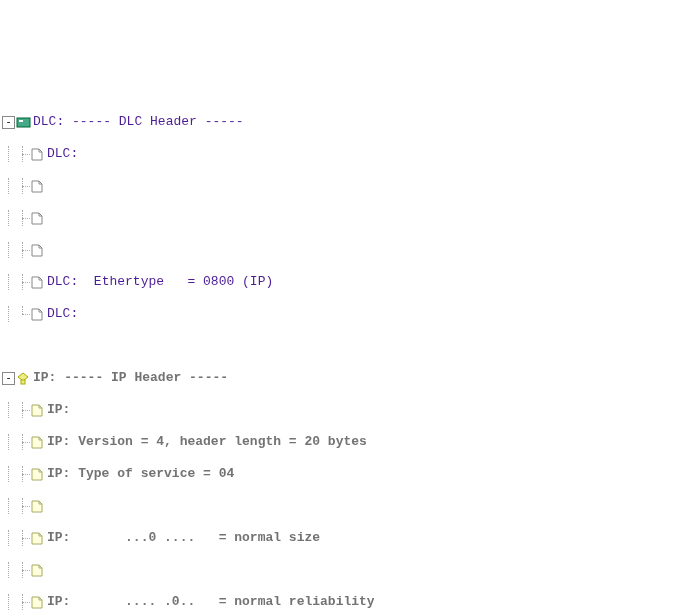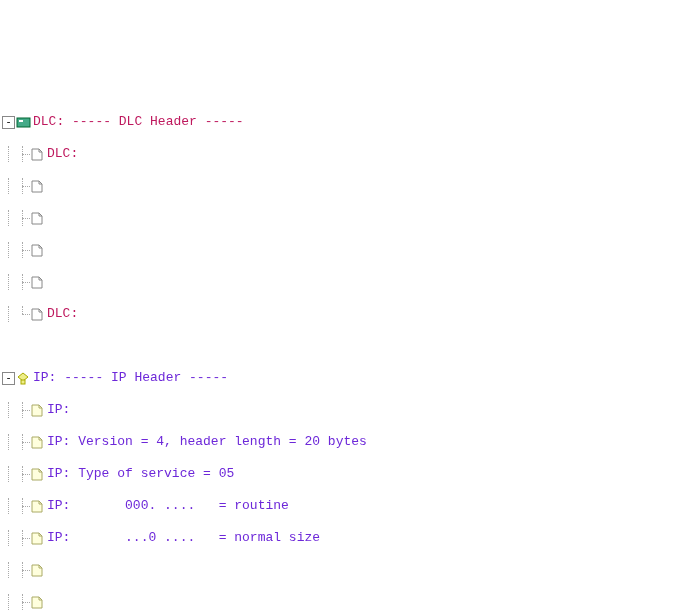"DLC: ----- DLC Header -----" .txt-dlc { color: #be185d -> #4c1d95 }
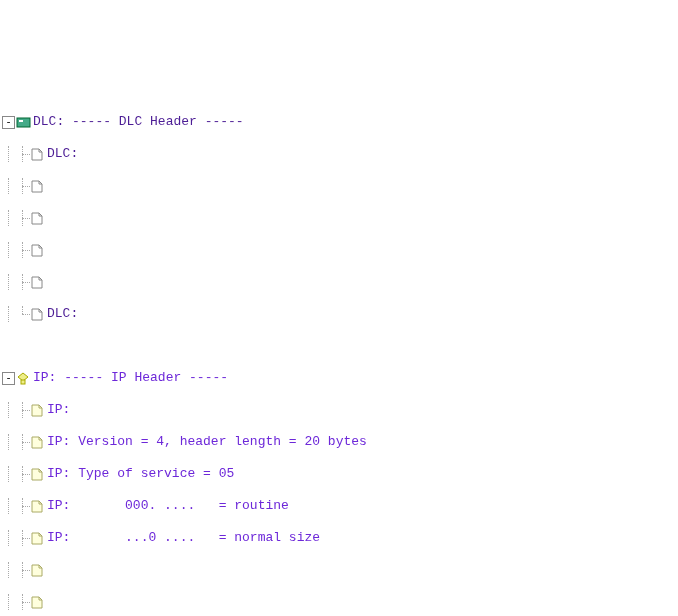"DLC: Ethertype = 0800 (IP)" span.label { html: none -> <span><span>DLC: </span> <span>Ethertype = 0800 (IP)</span></span> }
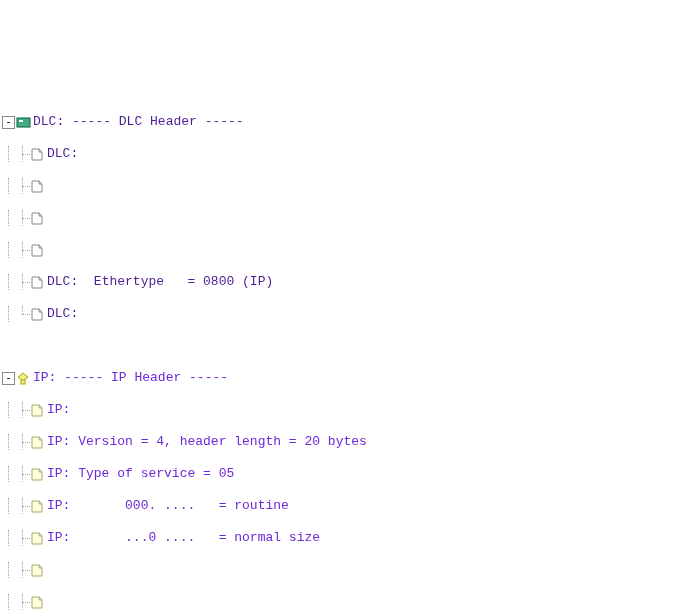"IP: ----- IP Header -----" .txt-ip { color: #6d28d9 -> #737373; font-weight: none -> bold }
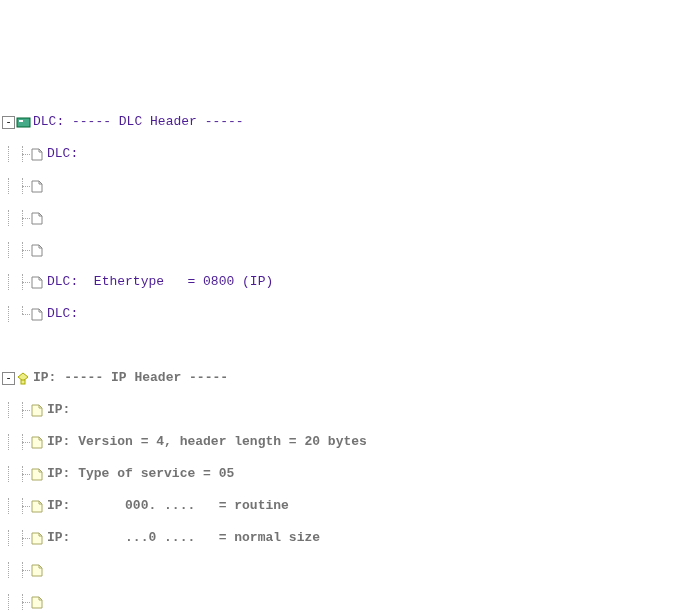"Type of service = 05" span { text: 05 -> 04 }
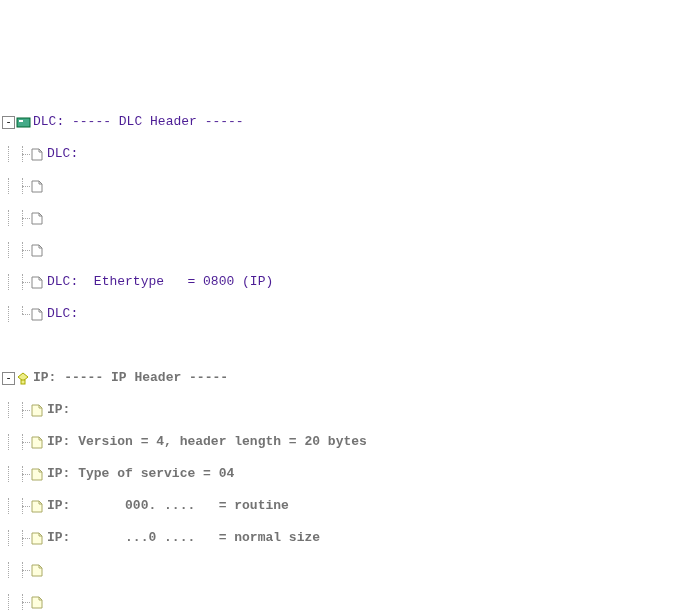"IP: 000. .... = routine" span.label { html: <span><span>IP: </span><span> 000. .... = routine</span></span> -> none }
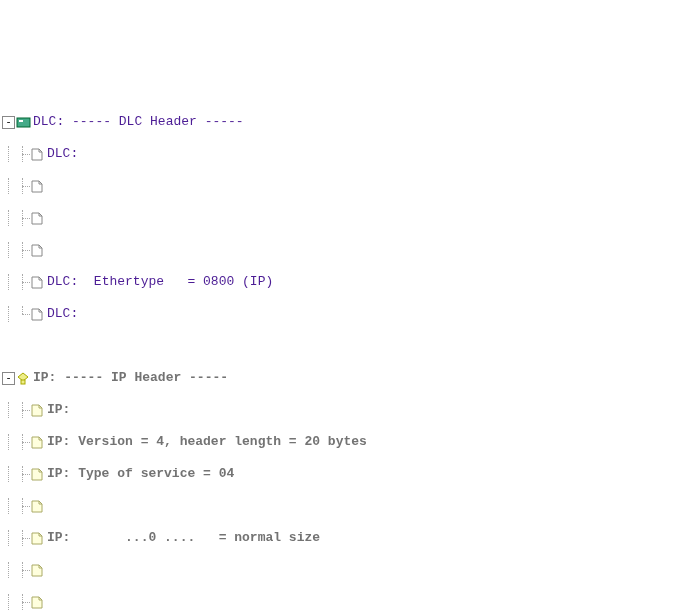"IP: .... .0.. = normal" span.label { html: none -> <span><span>IP: </span><span> .... .0.. = normal reliability</span></span> }
